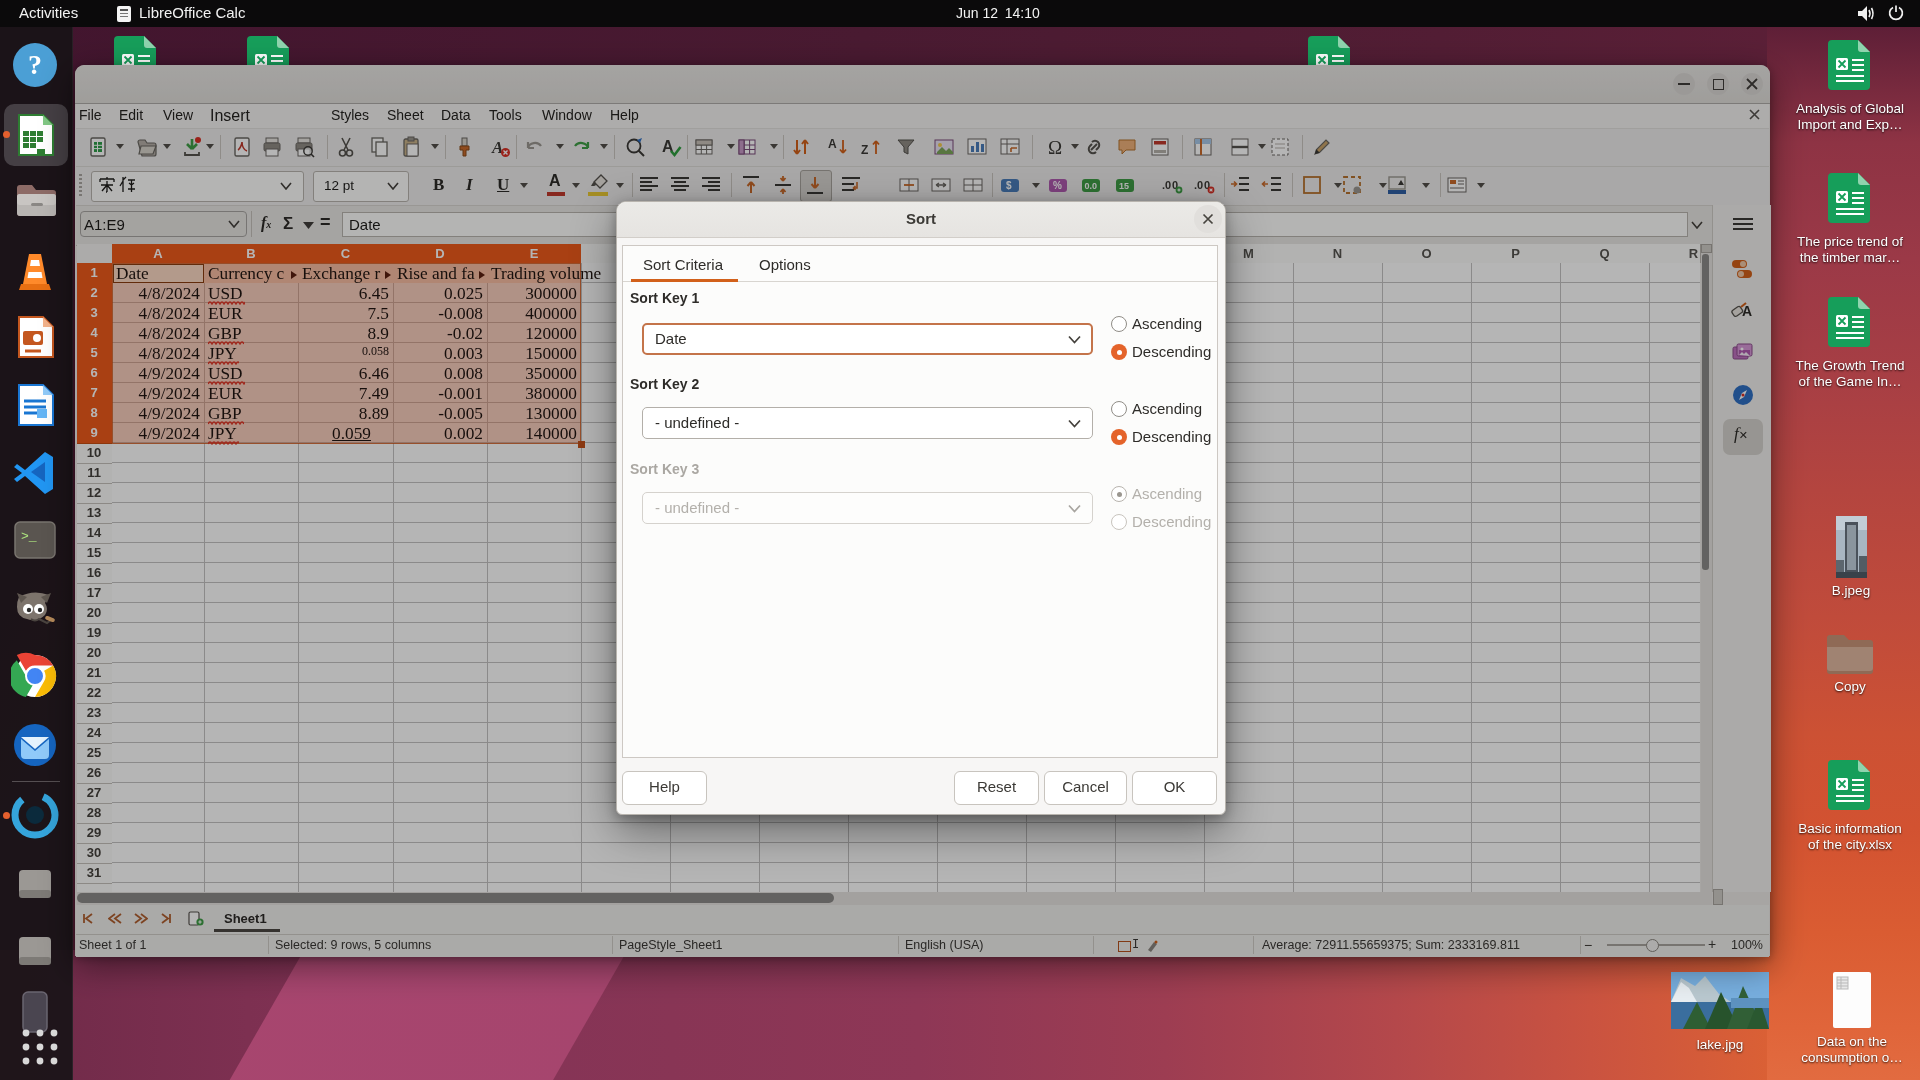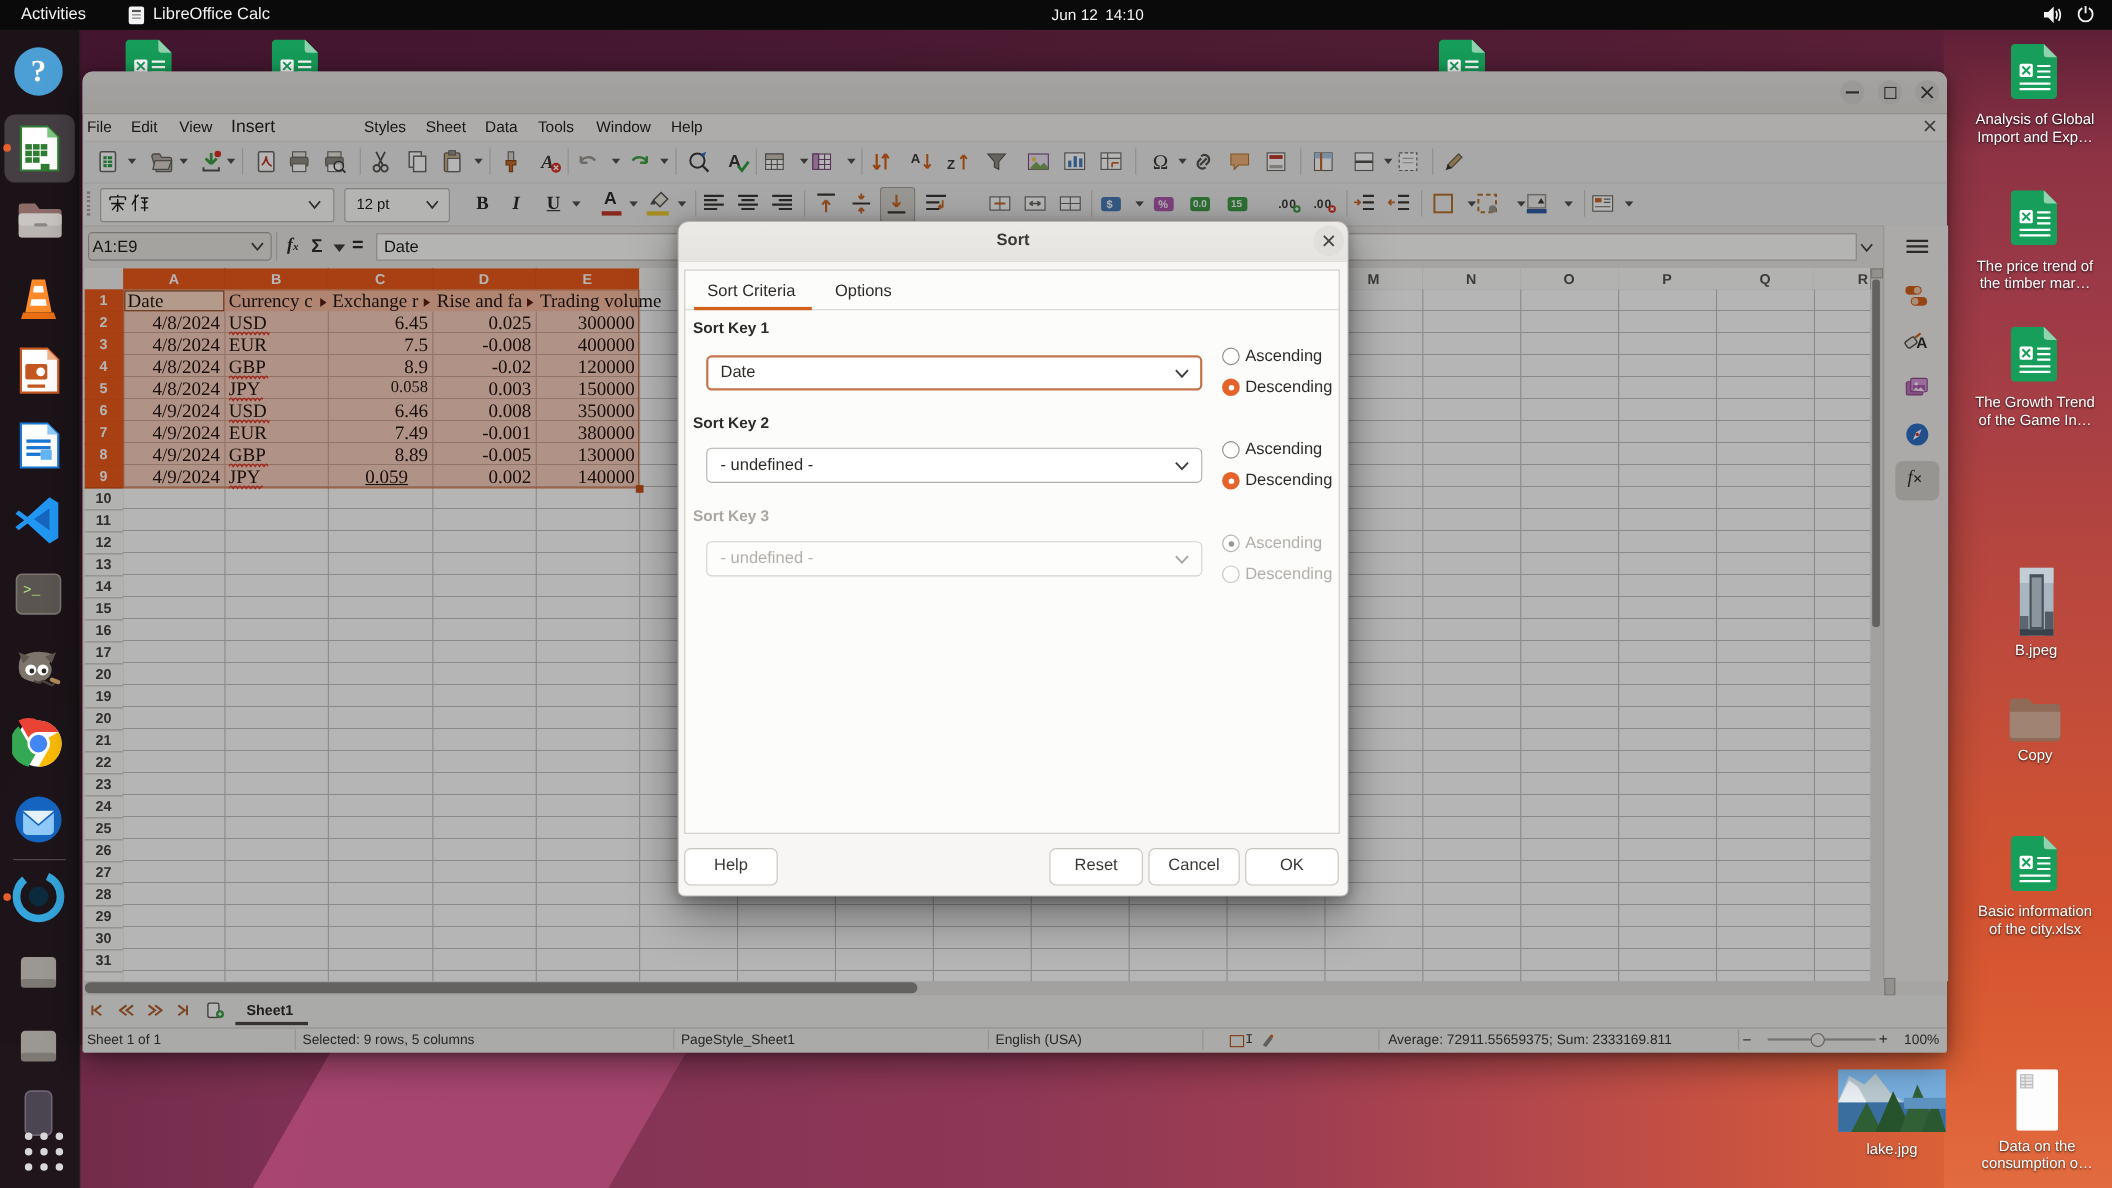"0.058" div.a { font-size: 15px -> 12px }
